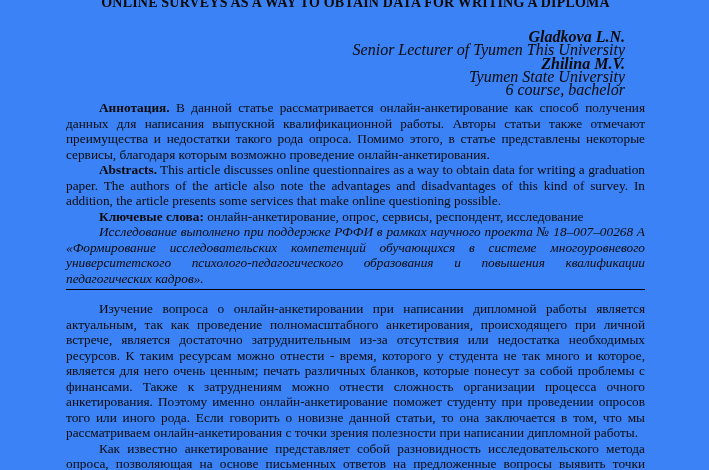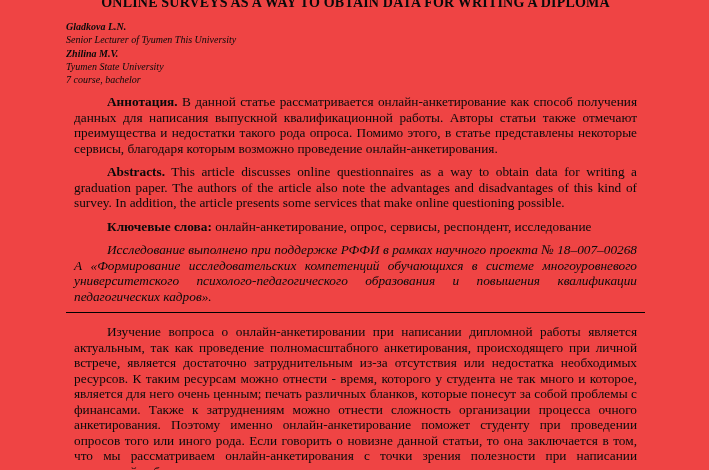"ONLINE SURVEYS AS A WAY" .page { background: #ef4444 -> #3b82f6 }
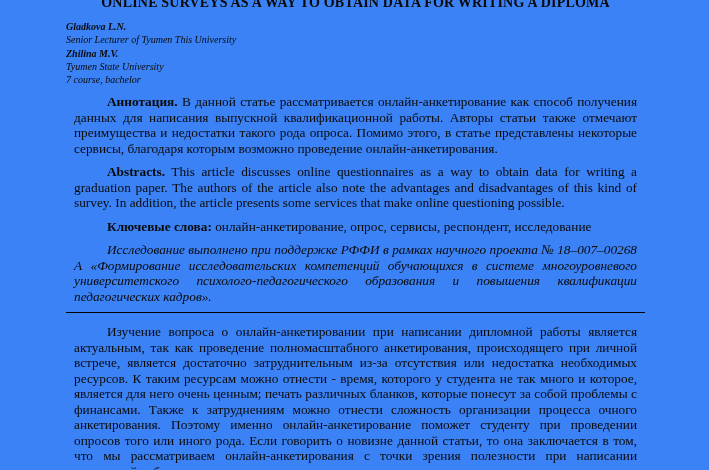"Gladkova L.N." .authors { font-size: 10px -> 16px; margin-top: 10px -> 20px; text-align: left -> right }
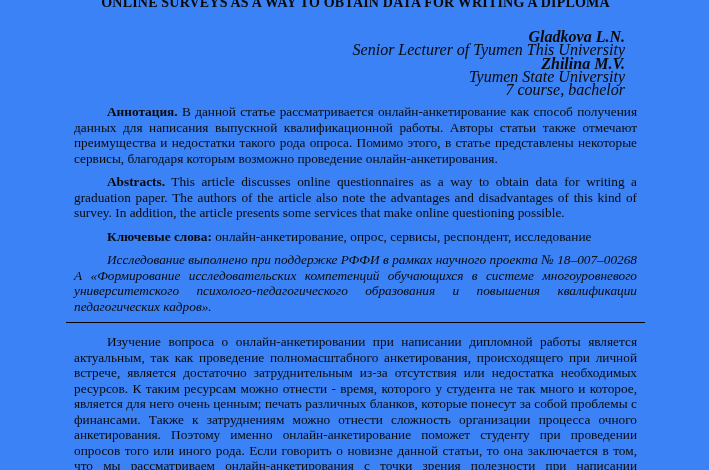"7 course, bachelor" div { text: 7 -> 6 }
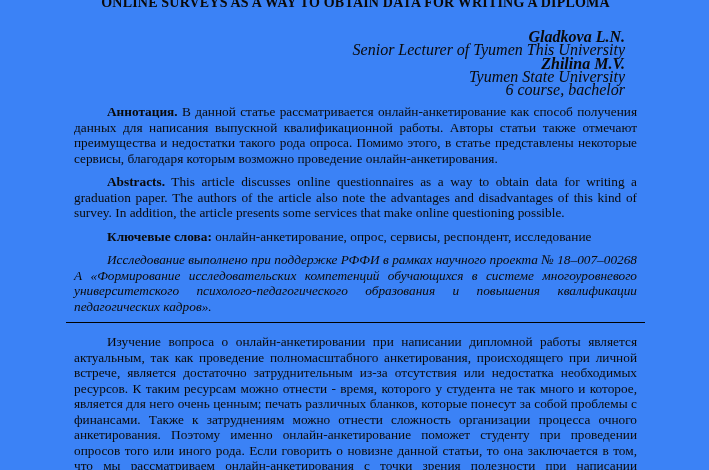"Аннотация. В данной статье" .paras p, .bodytext p { margin: 8px -> 0 }
